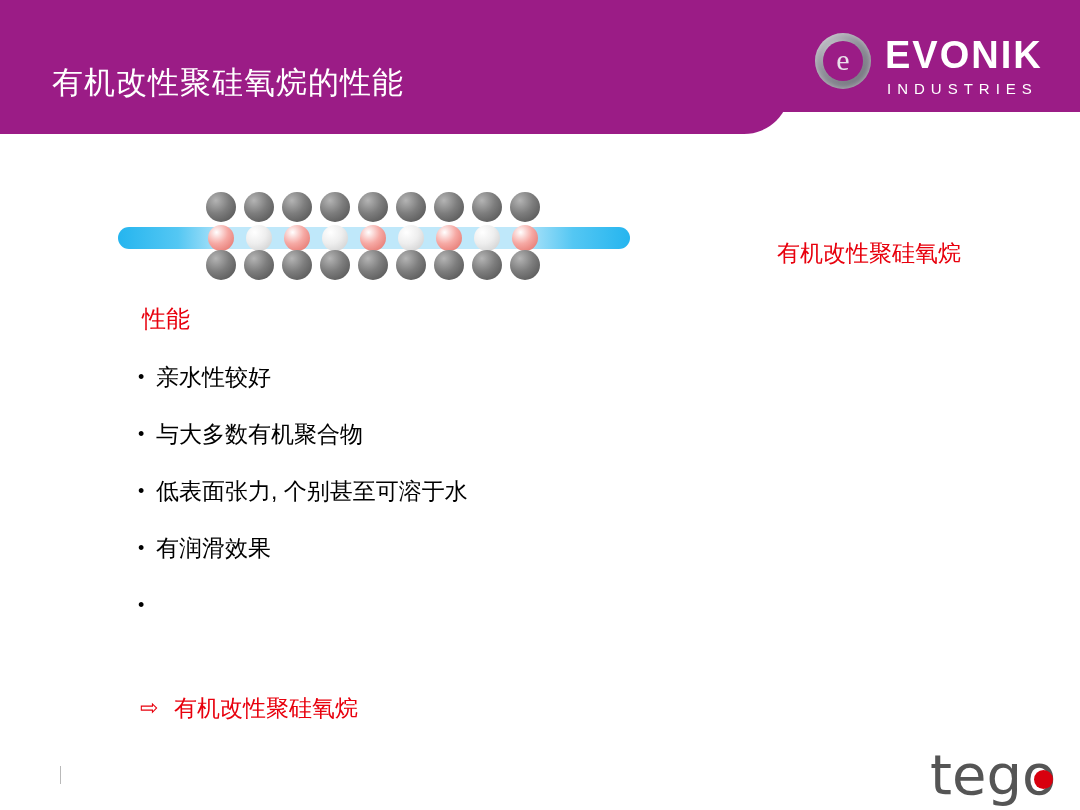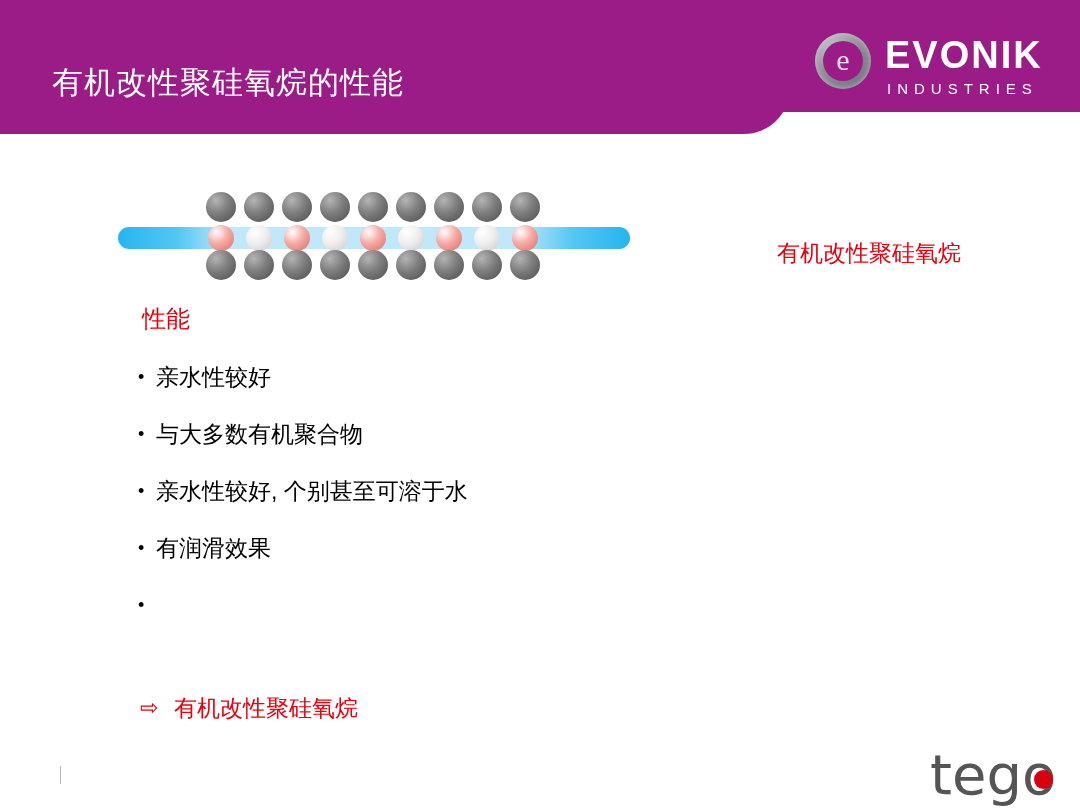"亲水性较好, 个别甚至可溶于水" span { text: 亲水性较好 -> 低表面张力 }
